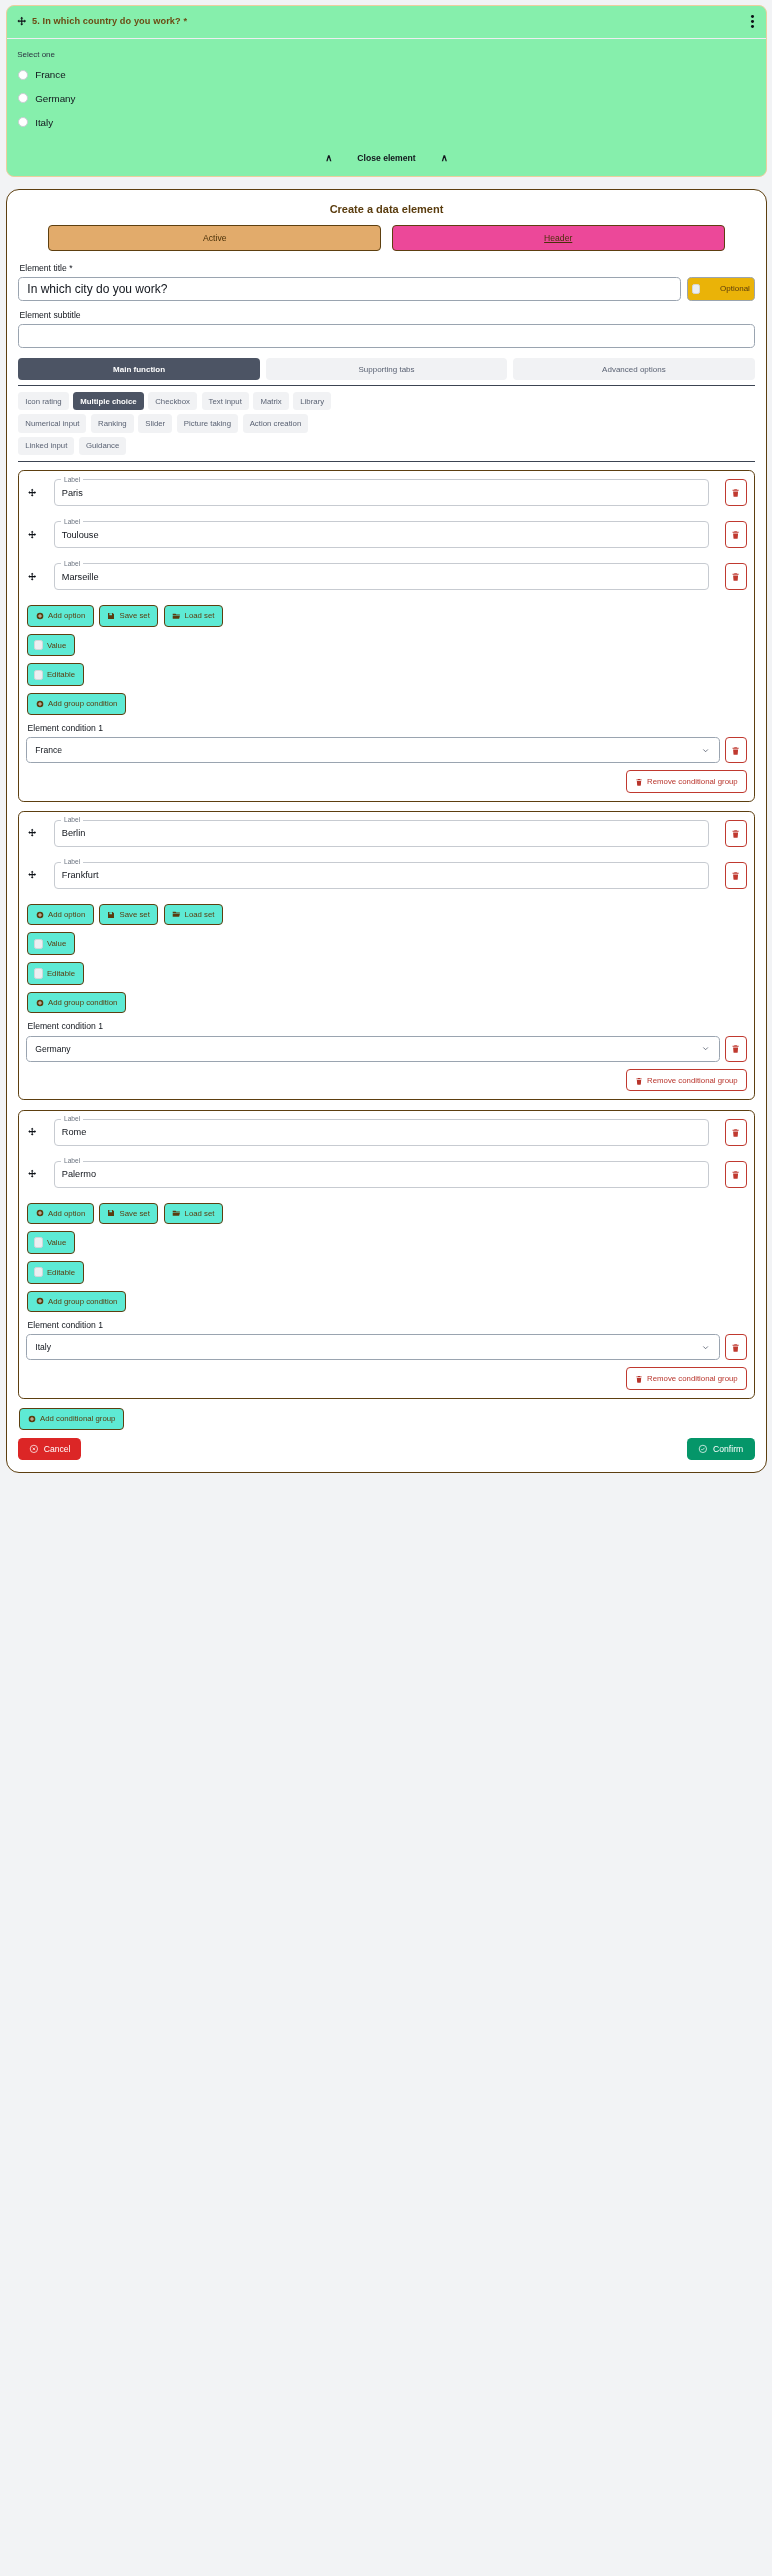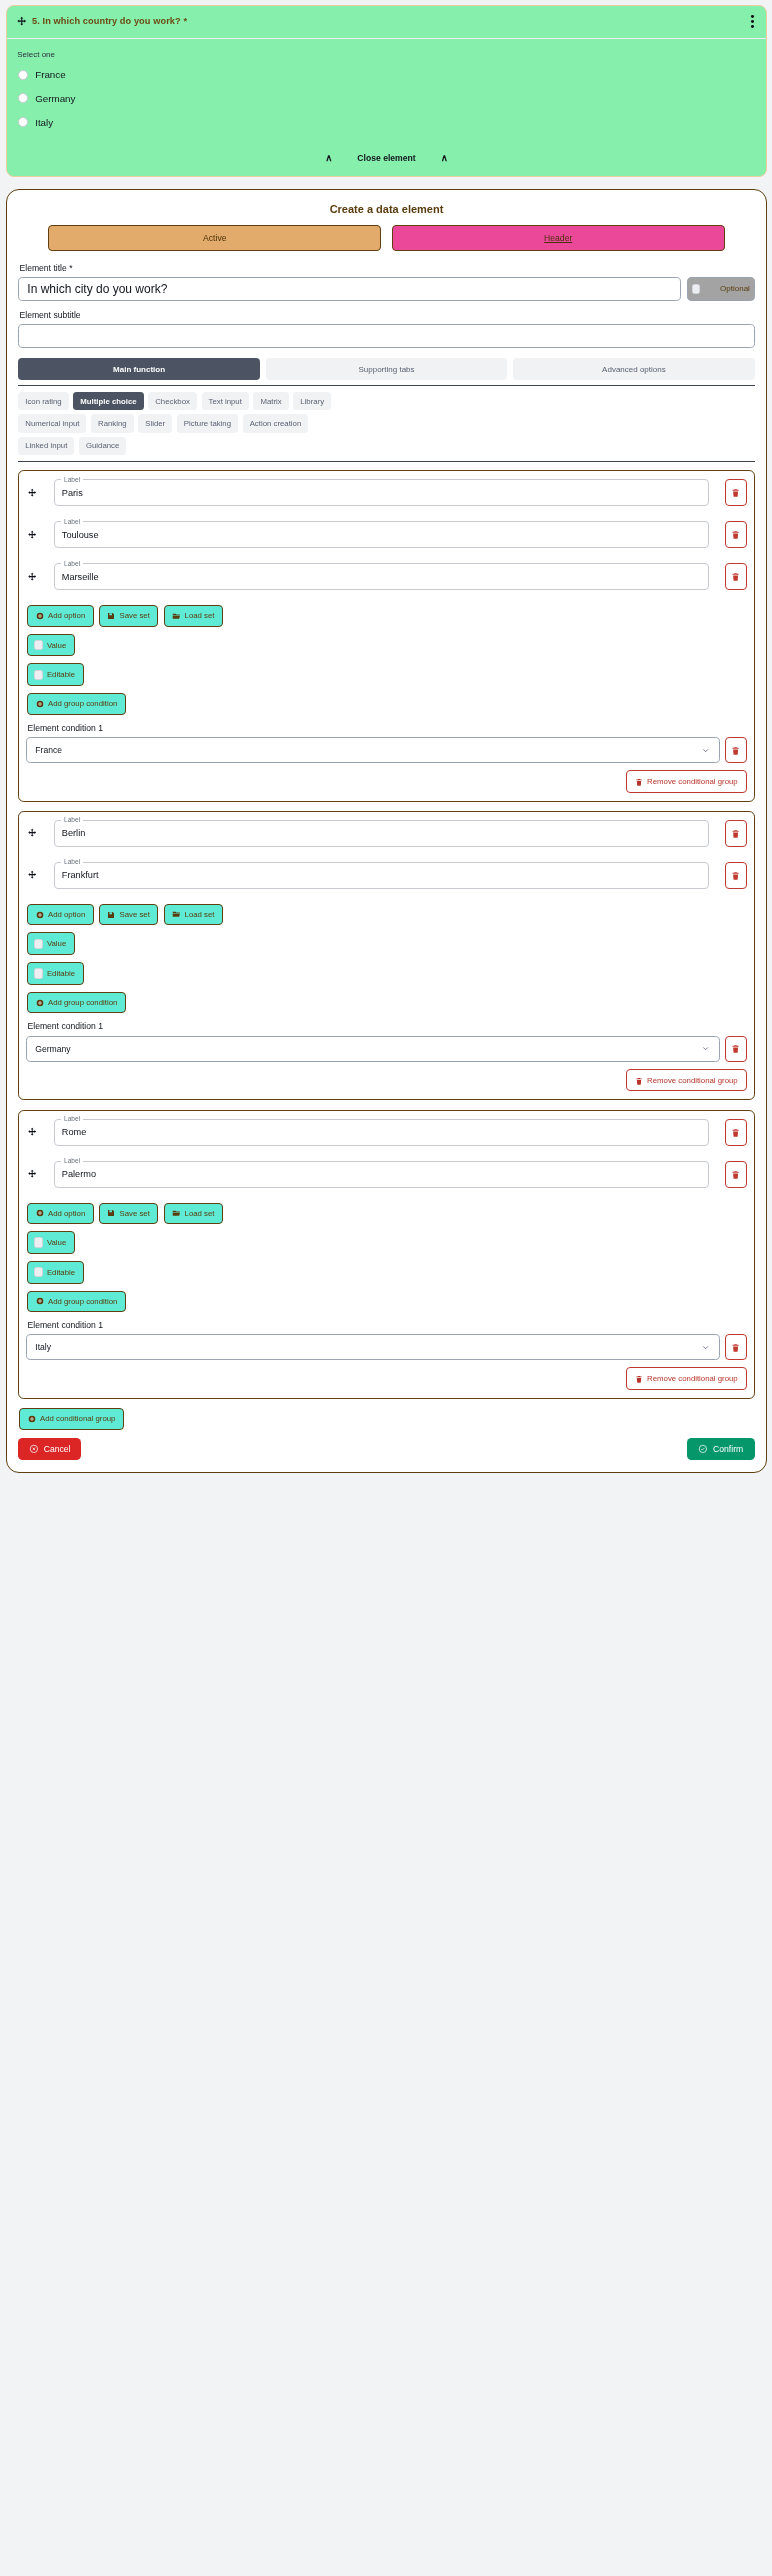"Optional" .optional-box { background: #a3a3a3 -> #eab308 }
